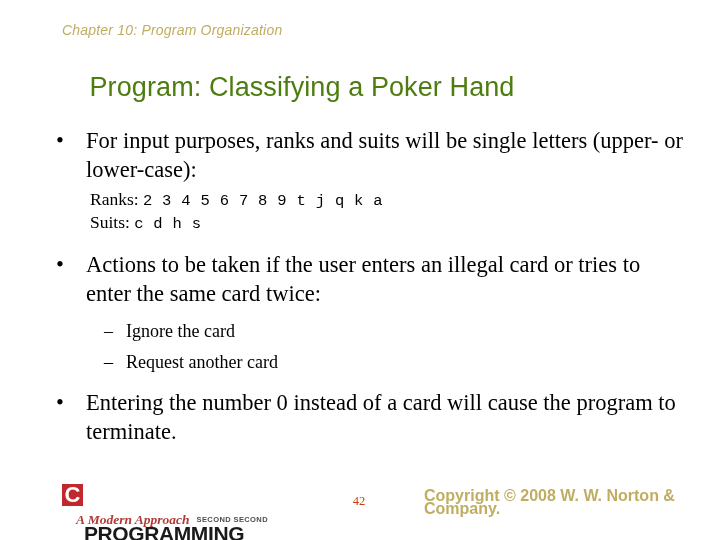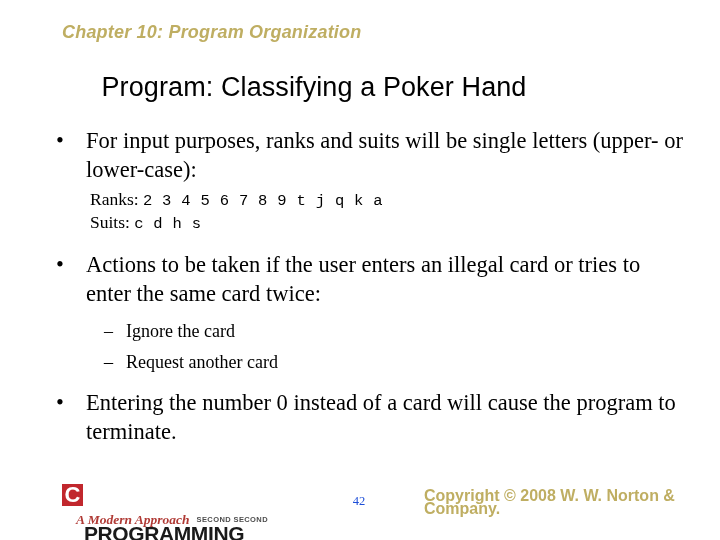"Chapter 10: Program Organization" .chapter-header { font-size: 18px -> 14px; font-weight: bold -> normal }
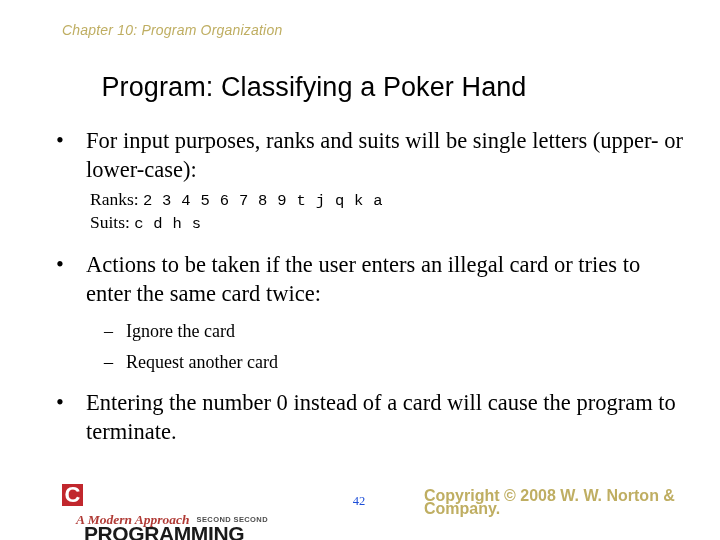"Program: Classifying a Poker Hand" .slide-title { color: #000000 -> #4d7c0f; padding-left: 12px -> none }
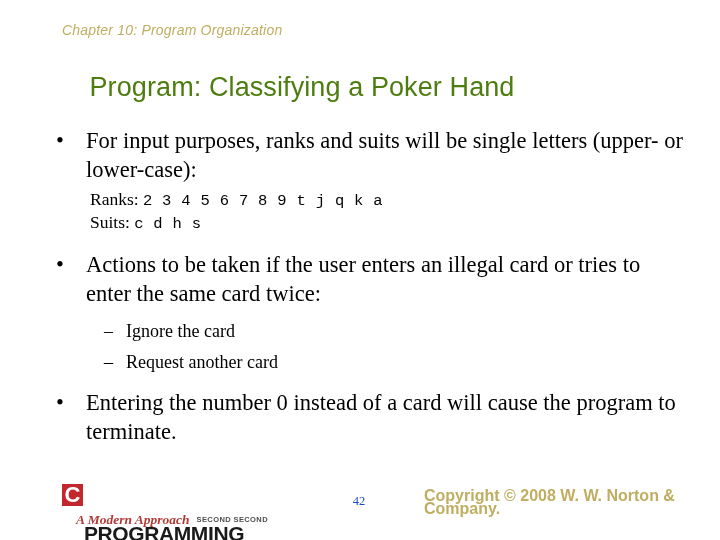"42" .page-number { color: #1d4ed8 -> #c2410c }
